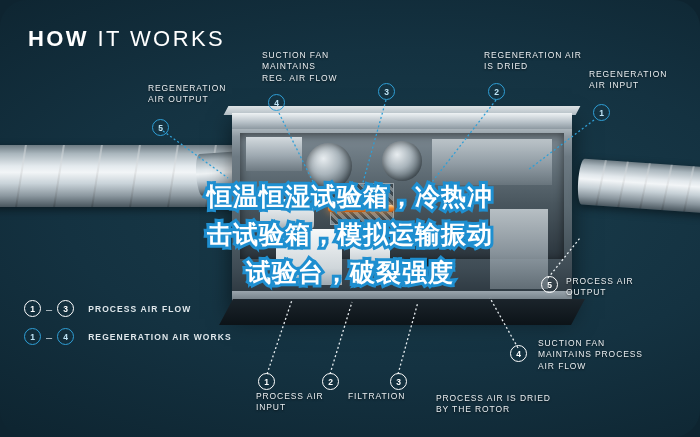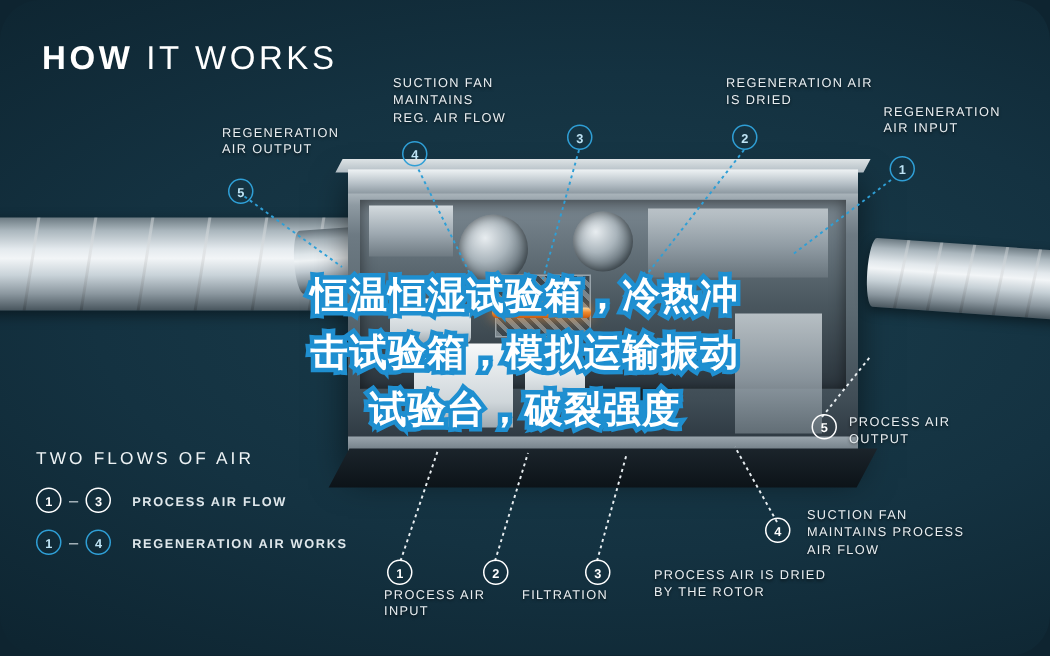"TWO FLOWS OF AIR" h3 { html: <h3>TWO FLOWS OF AIR</h3> -> none }
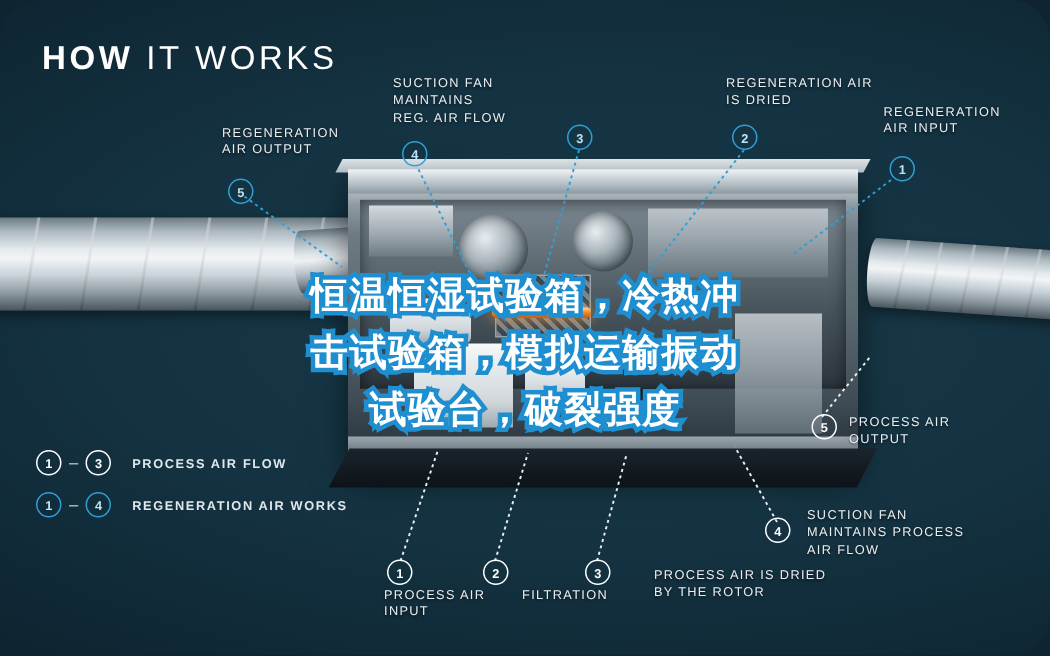"PROCESS AIR IS DRIED" div.lbl { top: 378px -> 393px }
